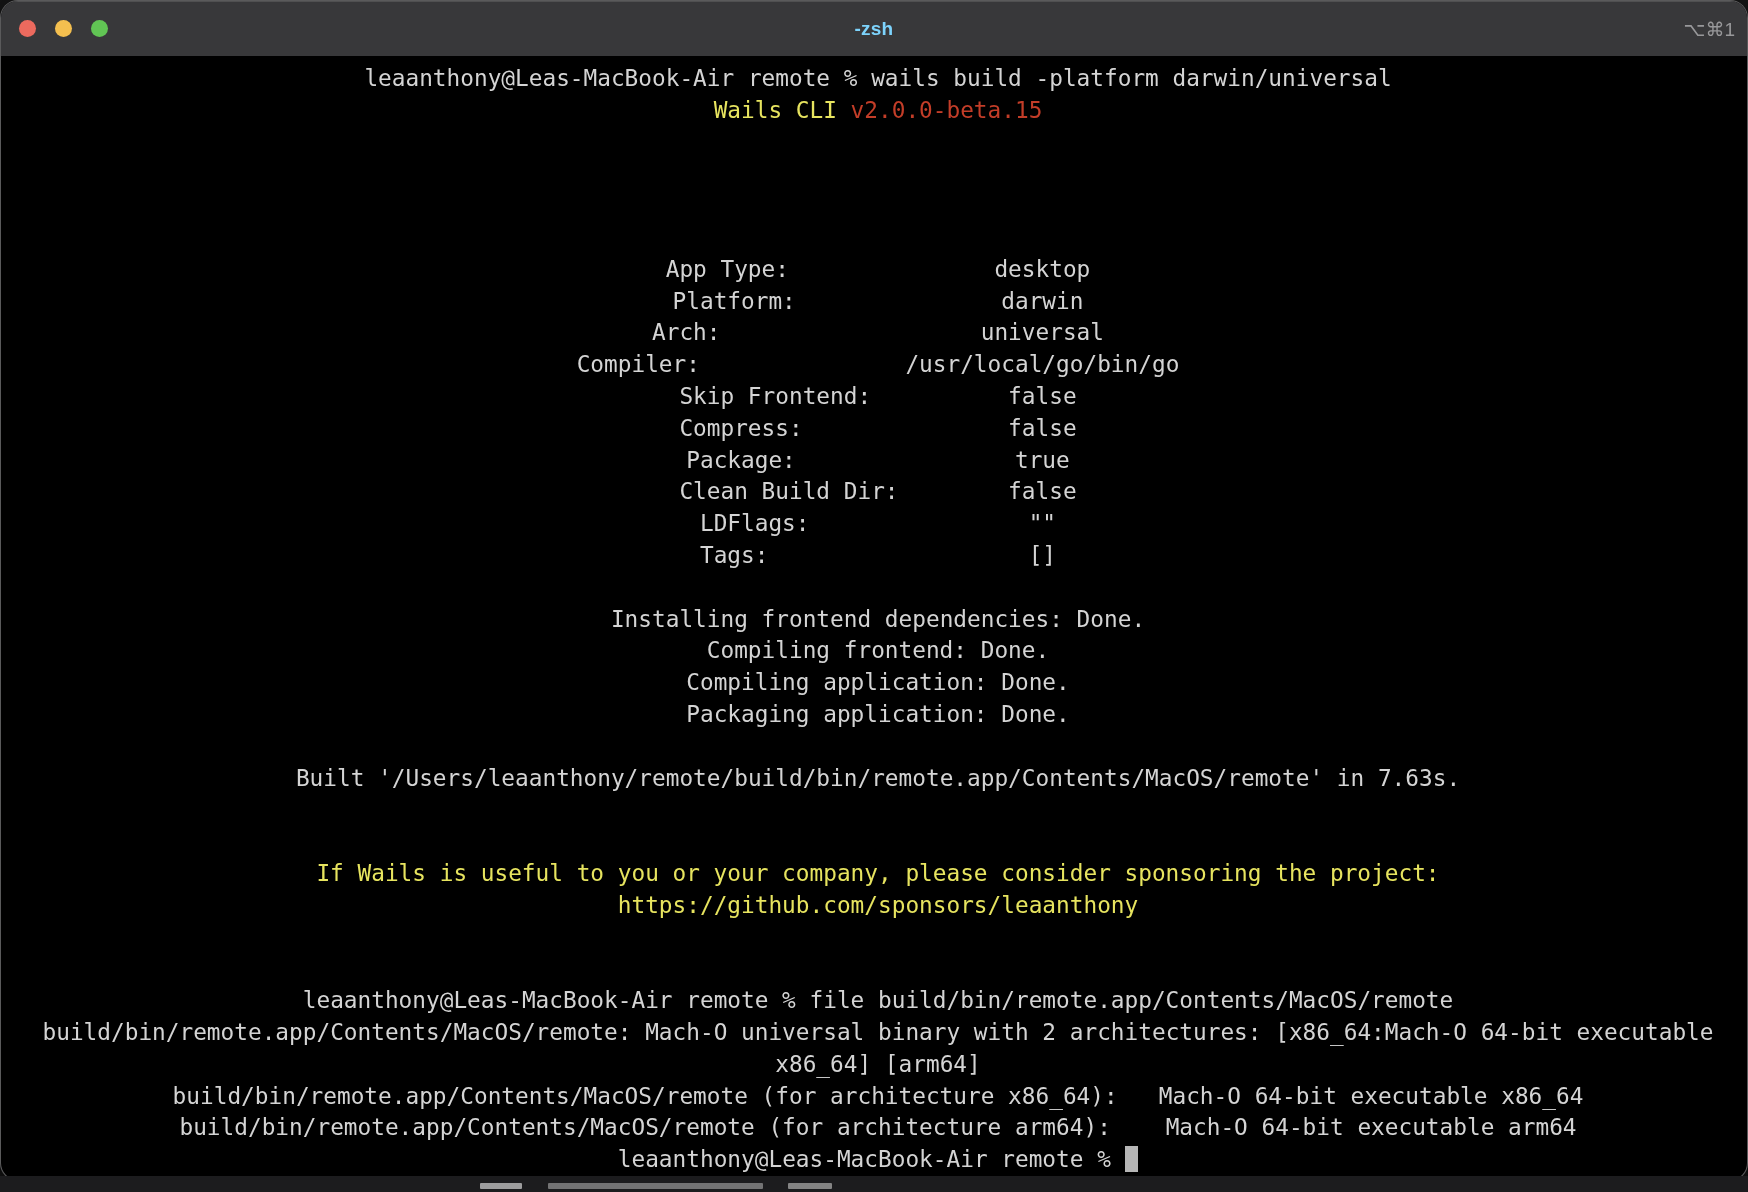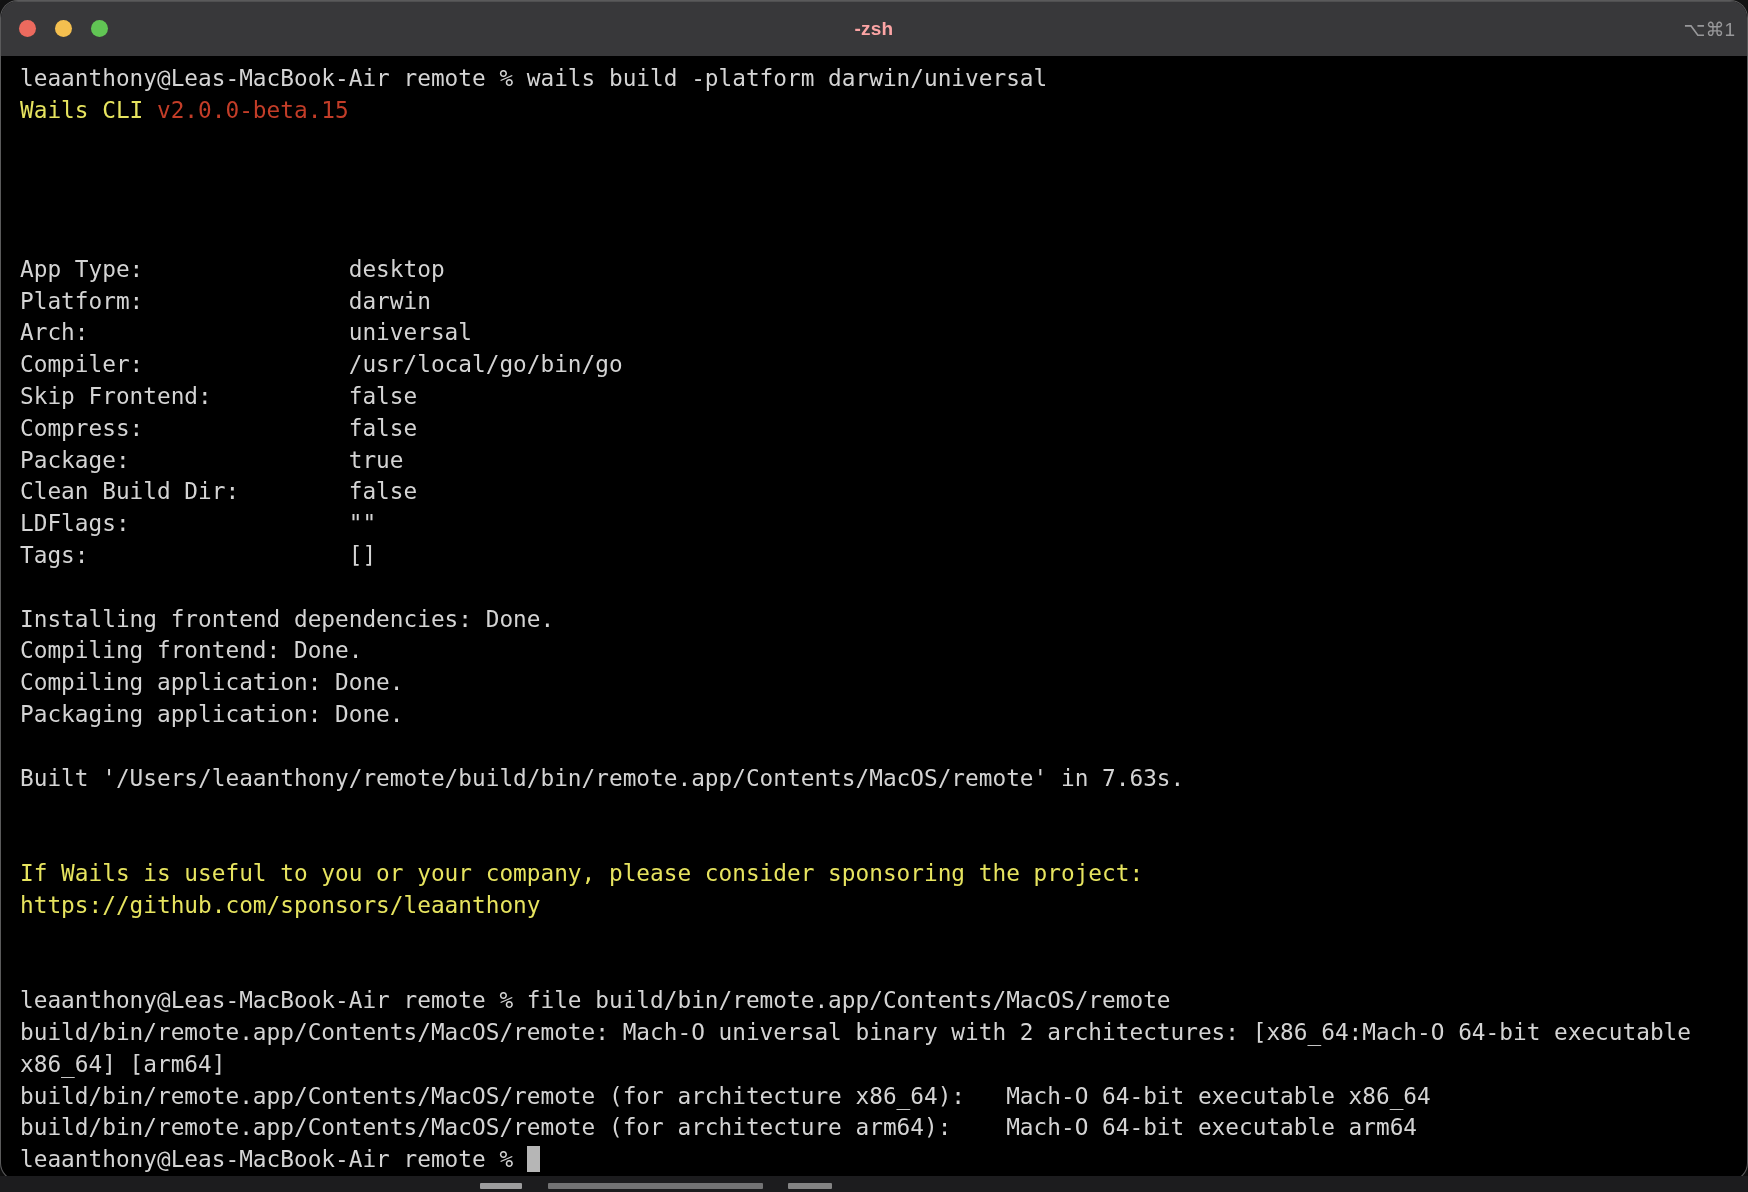"-zsh" .title { color: #fca5a5 -> #7dd3fc }
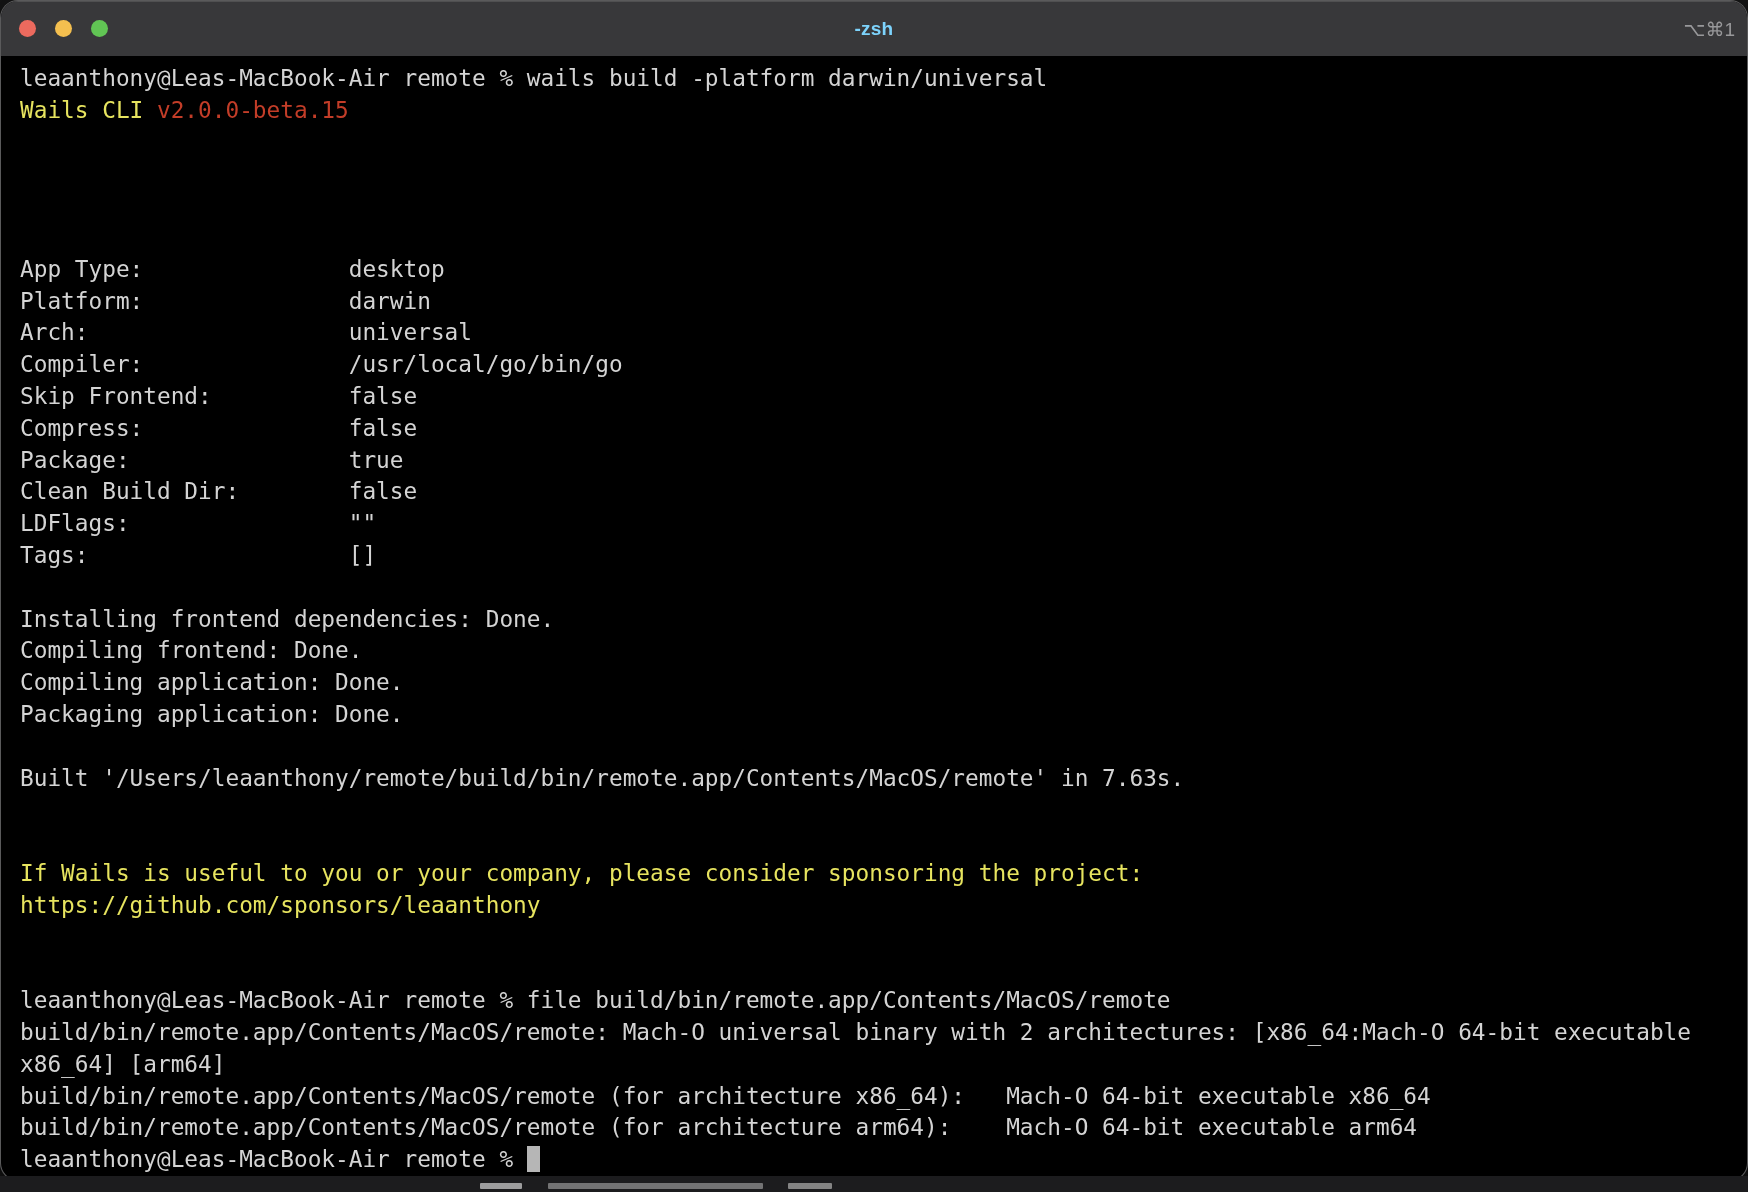"leaanthony@Leas-MacBook-Air remote %" .screen { text-align: none -> center }
